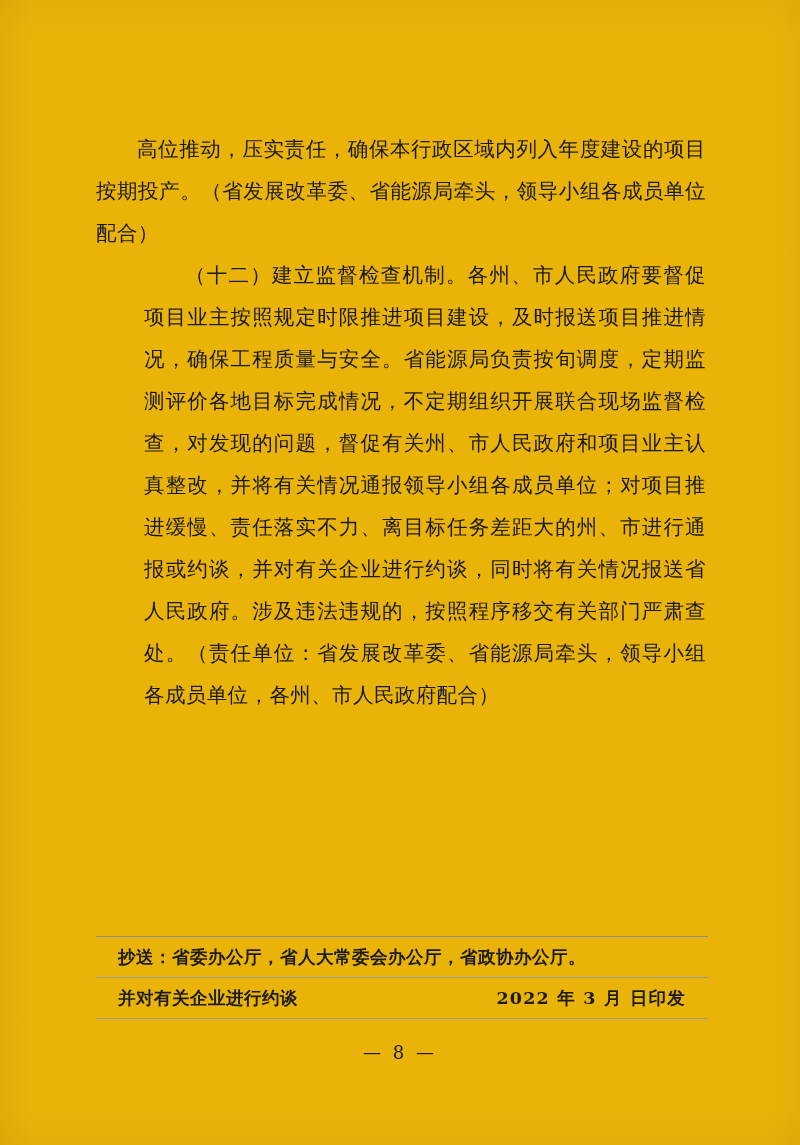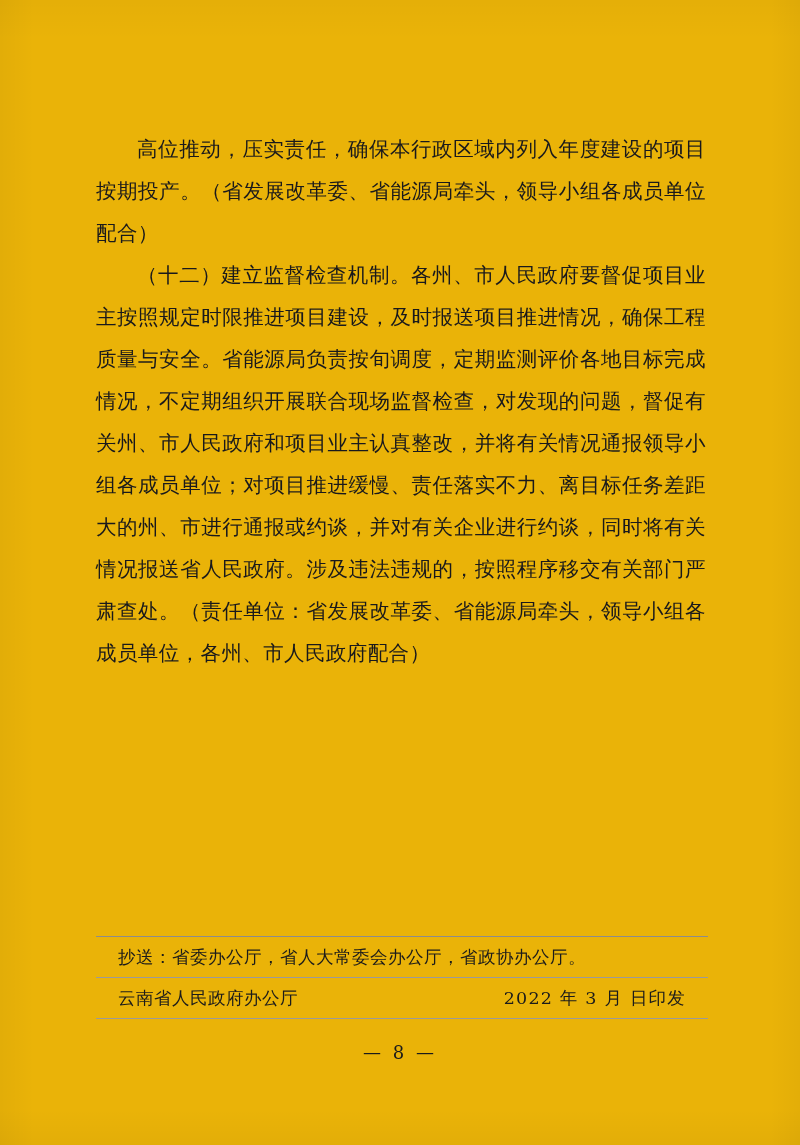"（十二）建立监督检查机制。各州、市人民政府要督促项目业主按照规定时限推进项目建设" .para + .para { margin-left: none -> 48px }
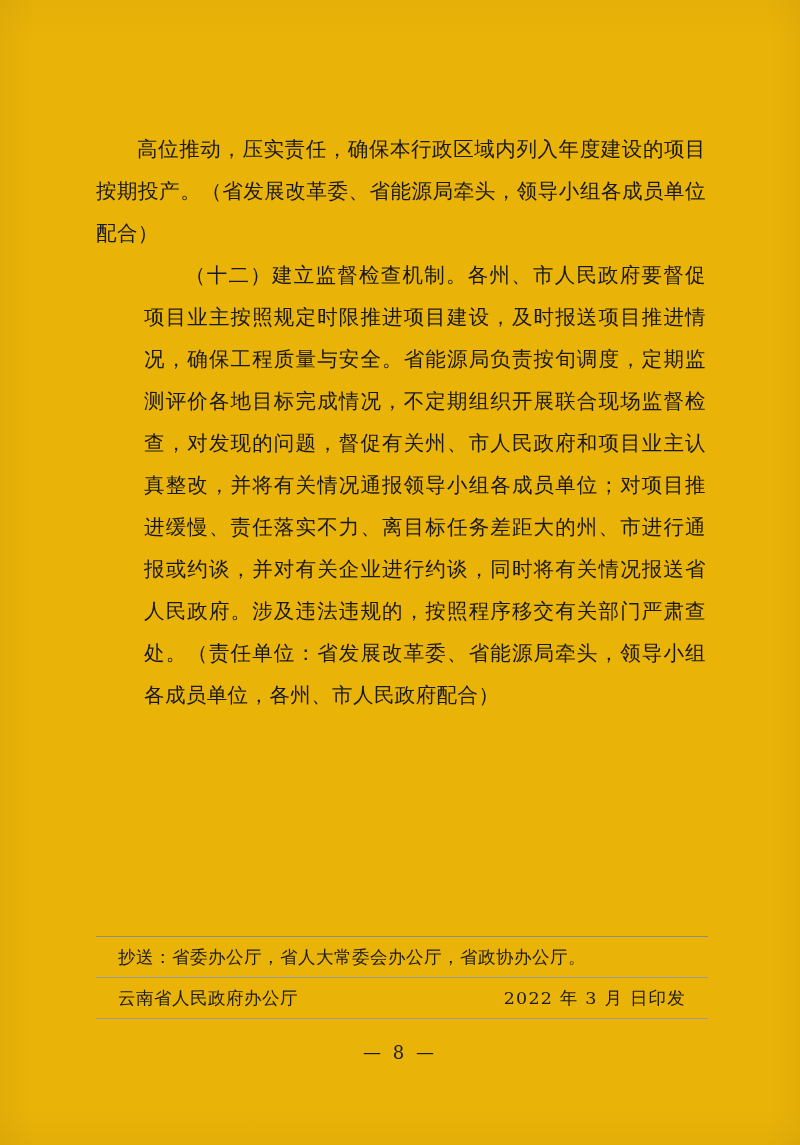"抄送：省委办公厅，省人大常委会办公厅，省政协办公厅。" div.footer { font-weight: none -> bold }
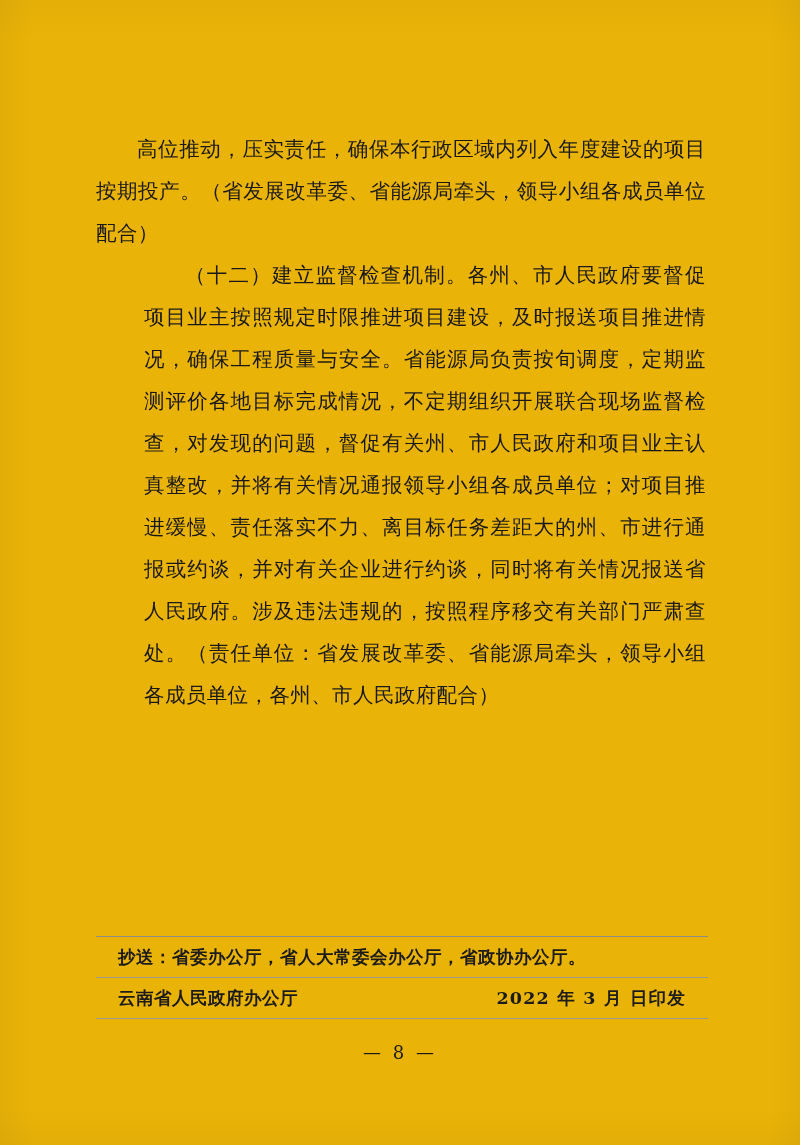"云南省人民政府办公厅" span { text: 云南省人民政府办公厅 -> 并对有关企业进行约谈 }
